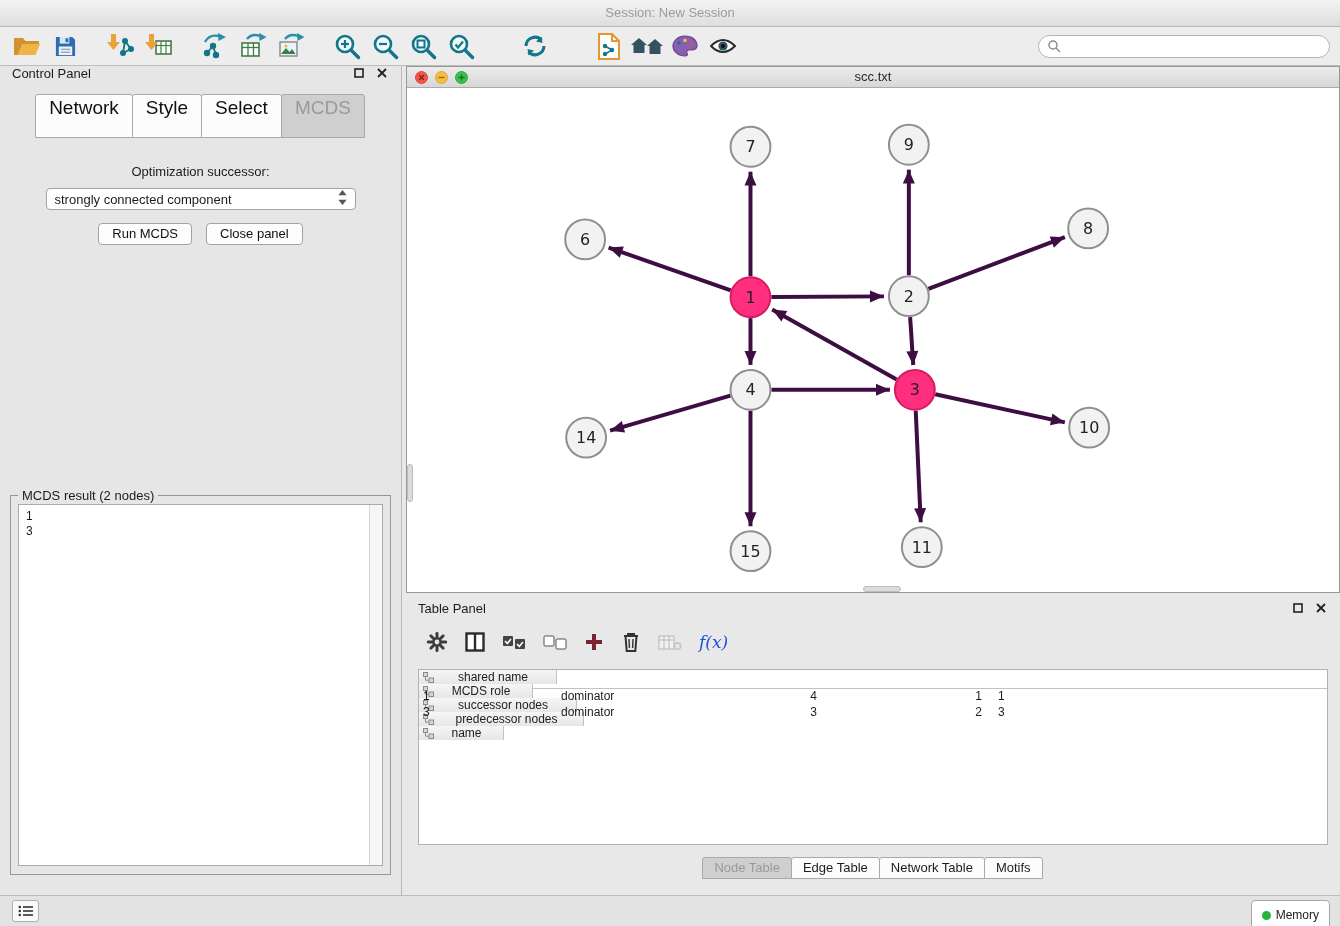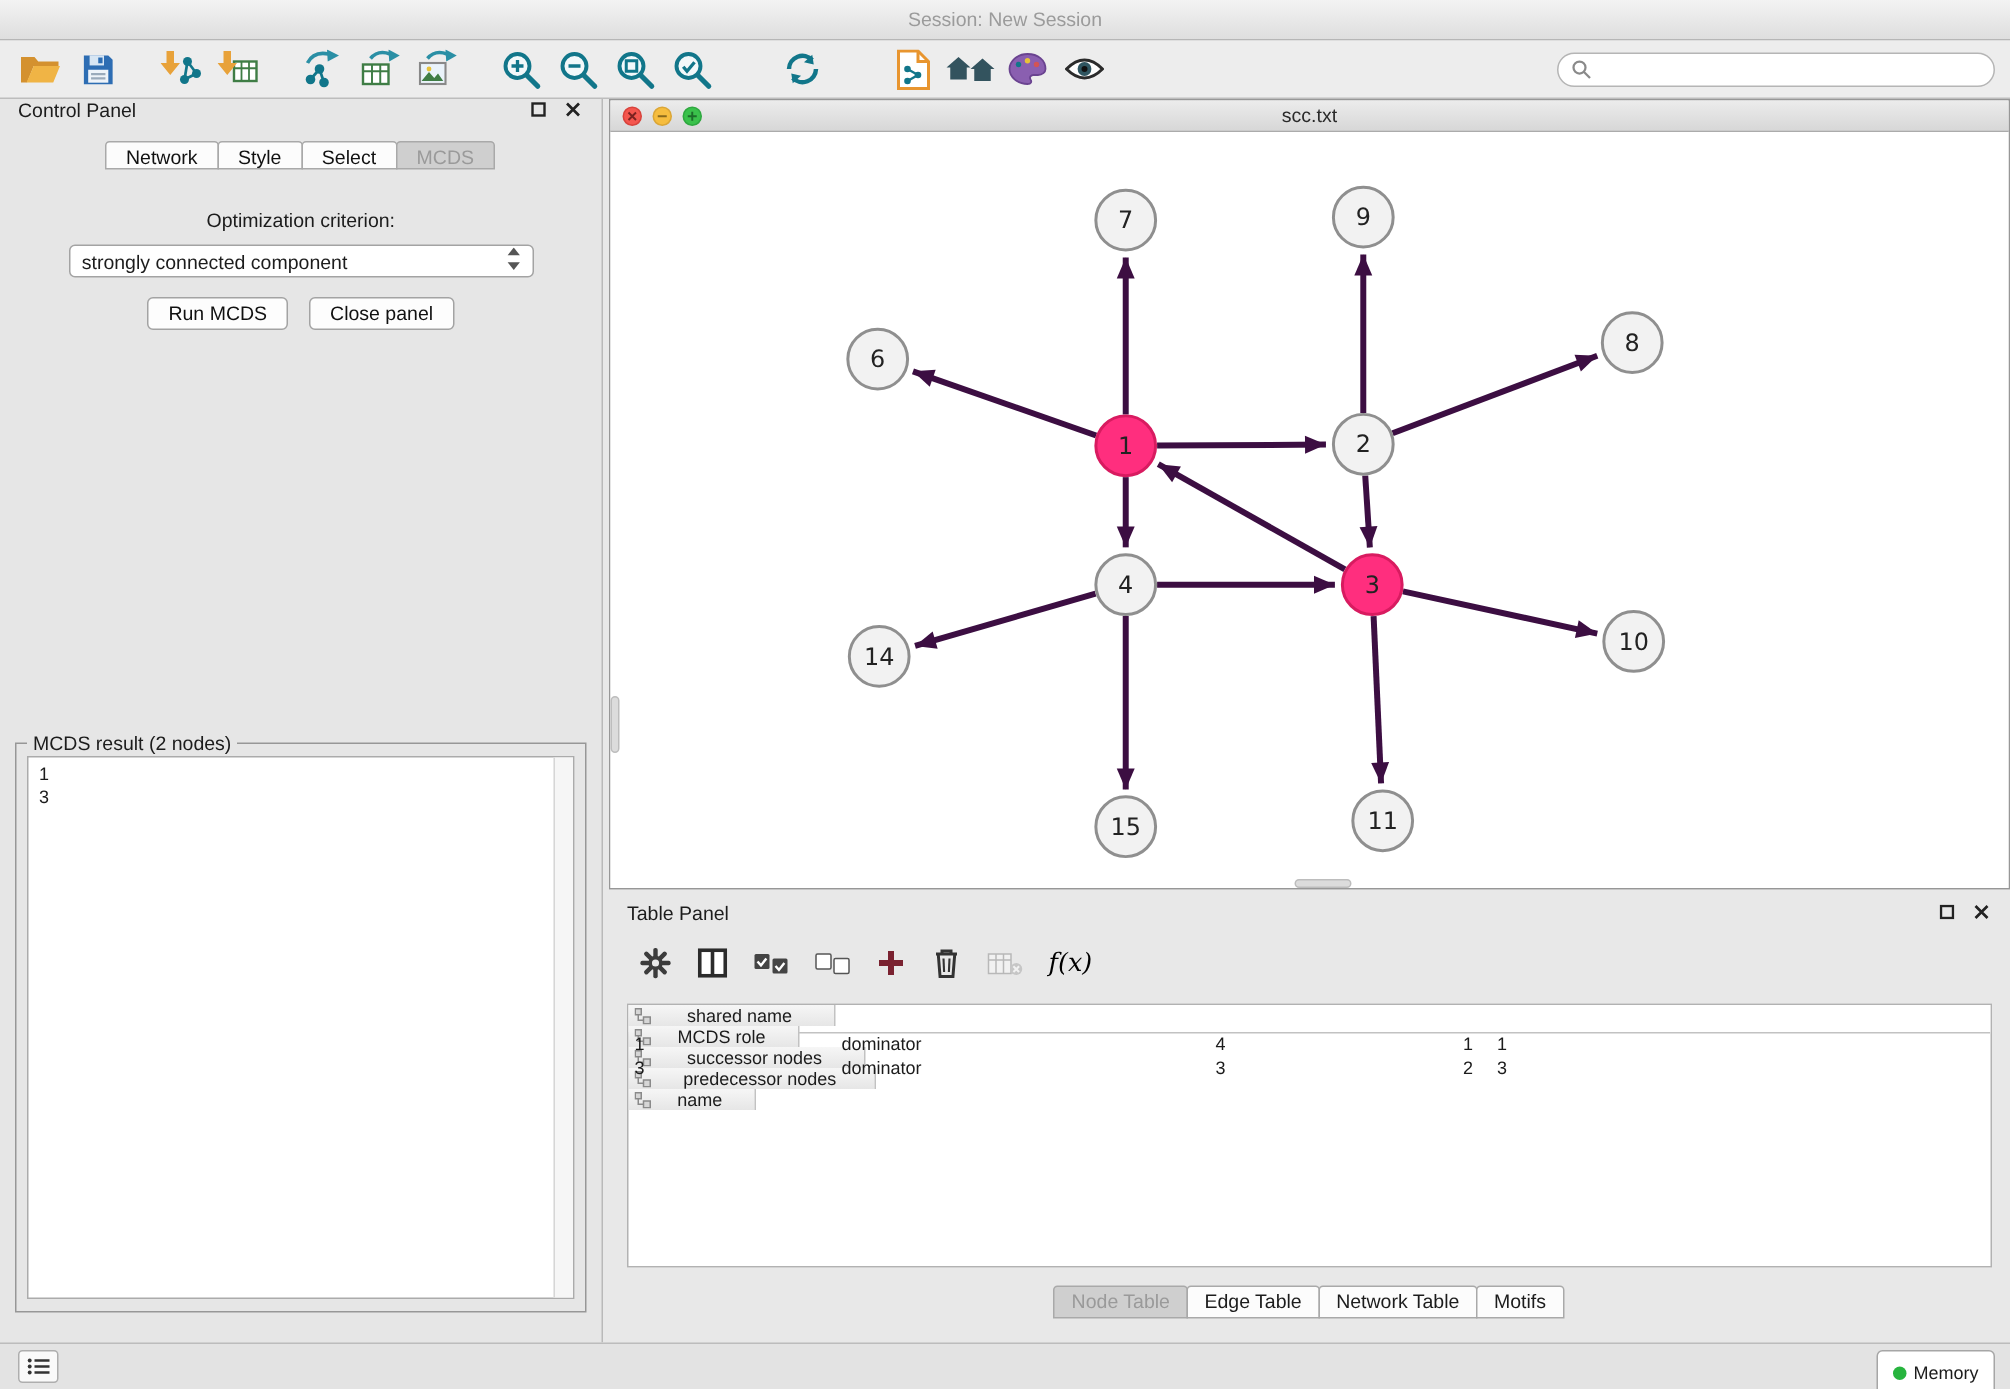"Network" .ctab { font-size: 13px -> 19px; padding: 2px 13px 0 -> 2px 13px 18px }
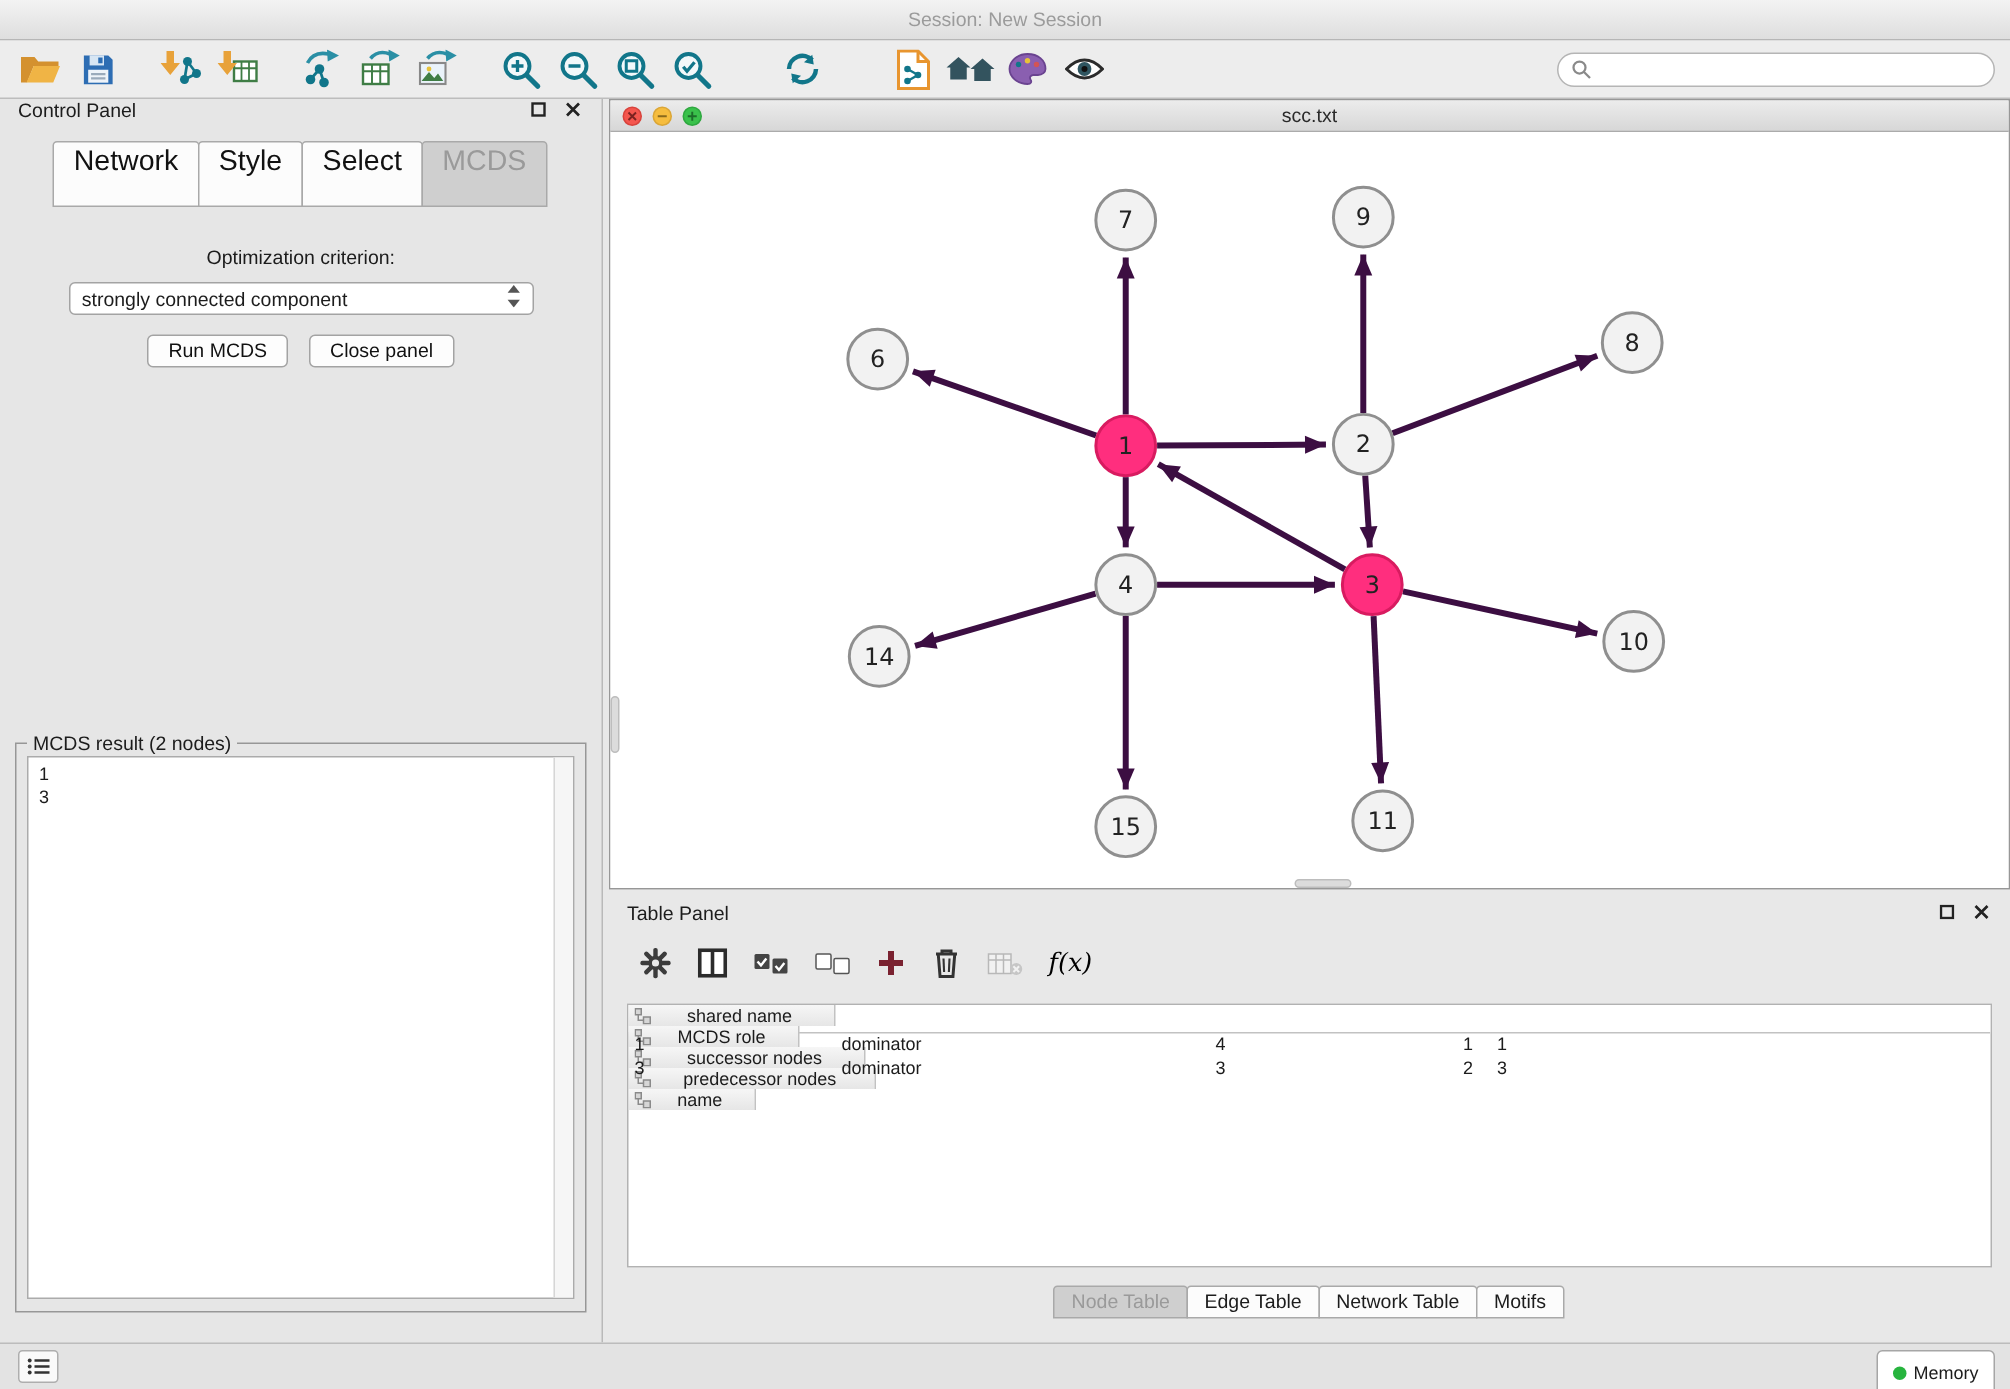"Optimization criterion:" div.cp-opt-label { text: criterion -> successor }
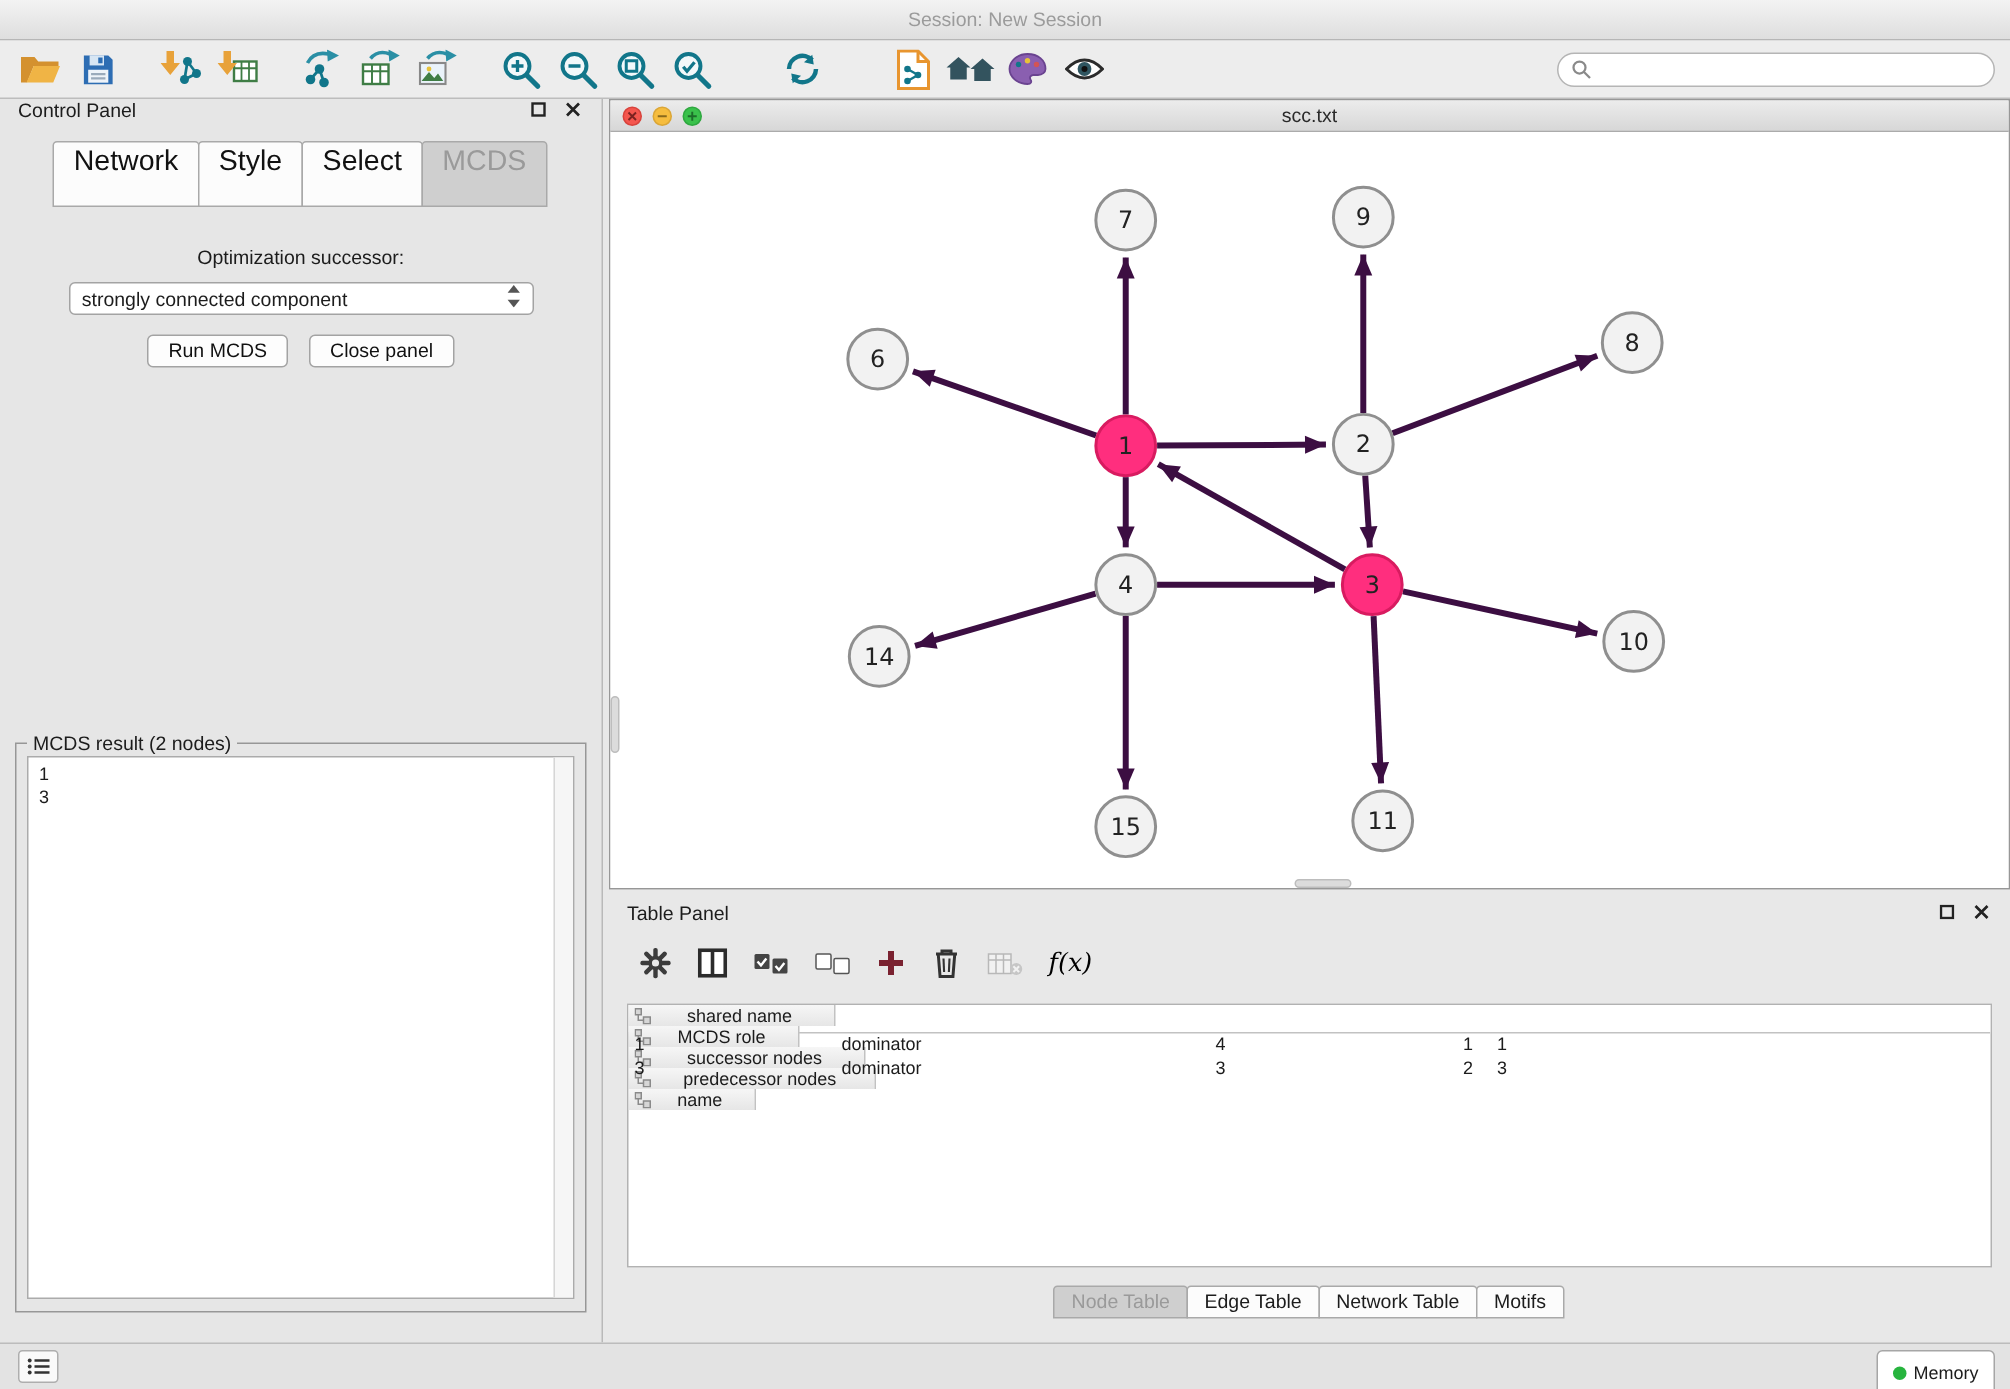"f(x)" .fx { color: #000000 -> #1d4ed8 }
